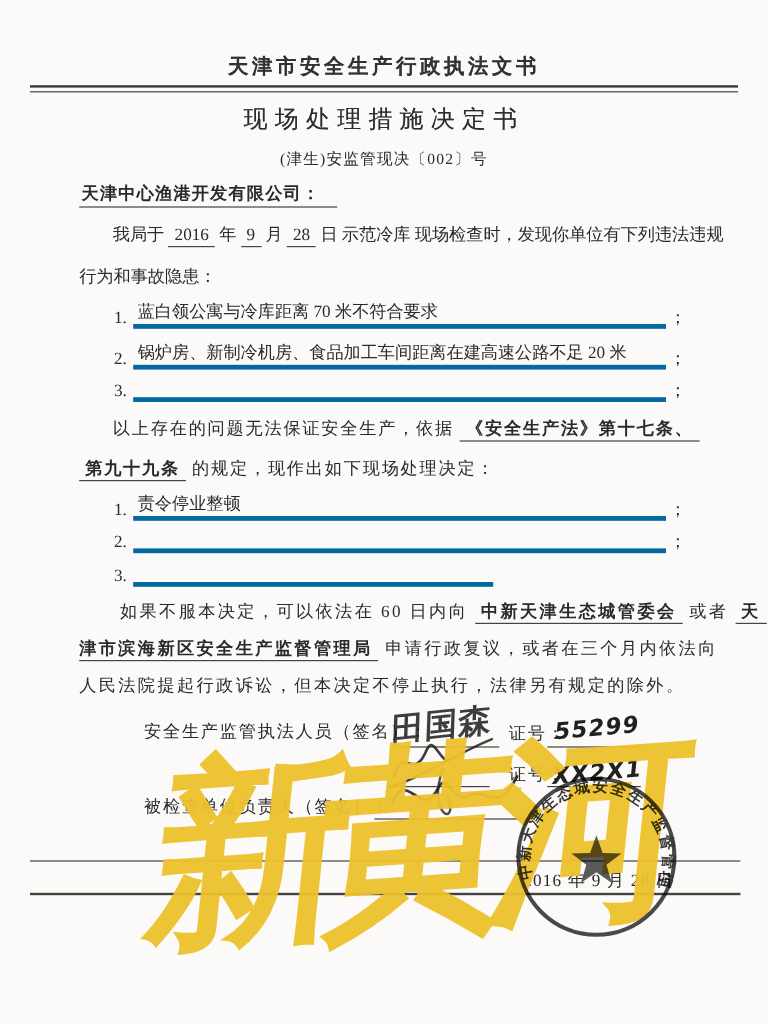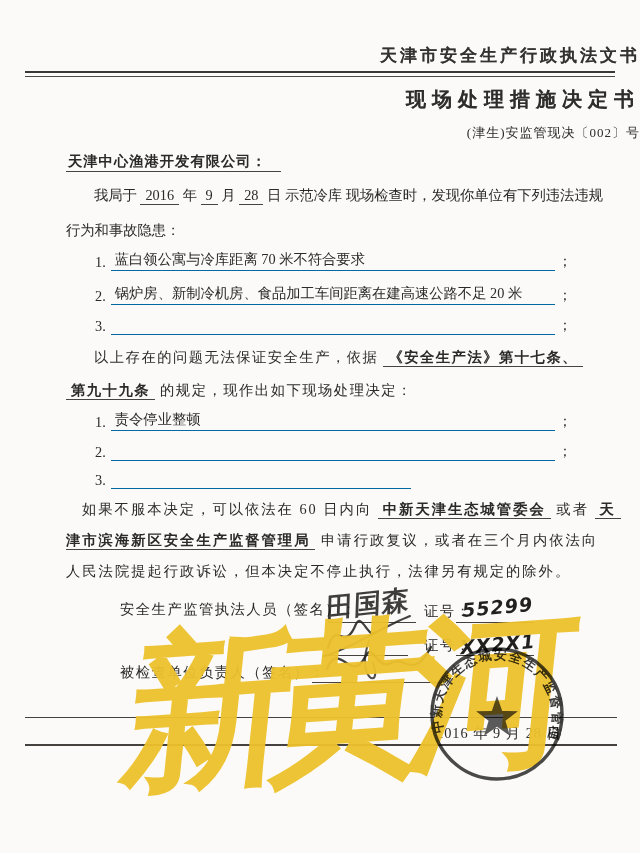"天津市安全生产行政执法文书" .center { text-align: right -> center }
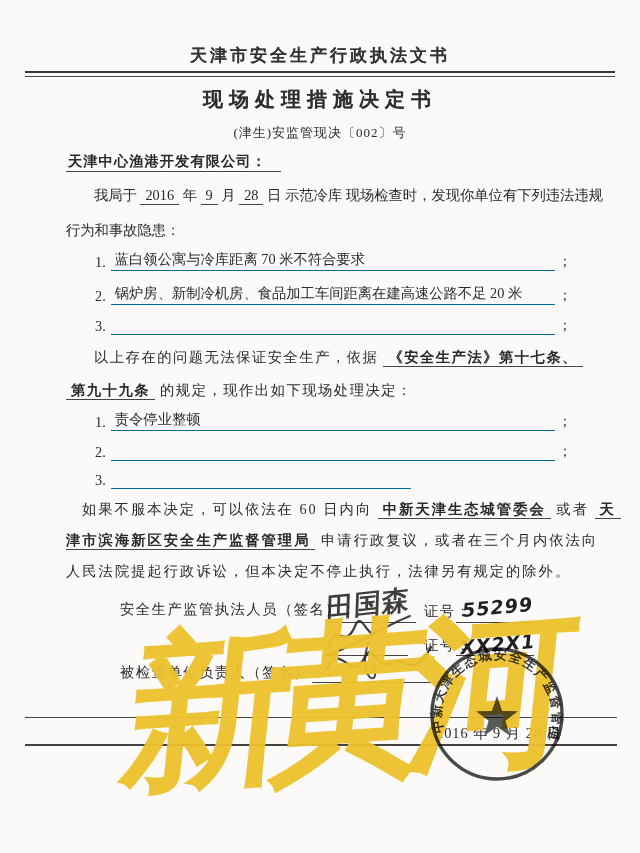"现场处理措施决定书" .doctitle { font-weight: 700 -> 400 }
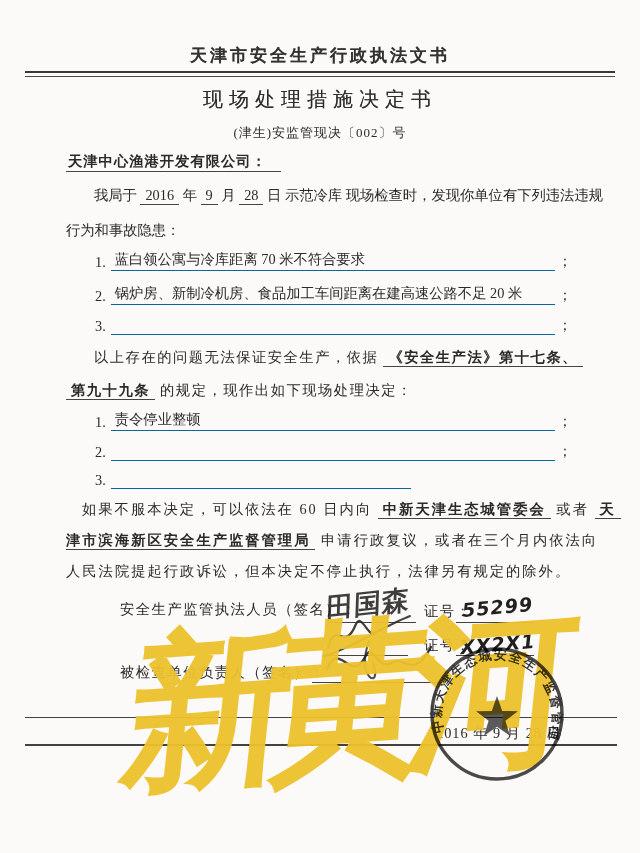"蓝白领公寓与冷库距离 70 米不符合要求" .item-fill { border-bottom: 1px solid #0369a1 -> 4px solid #0369a1 }
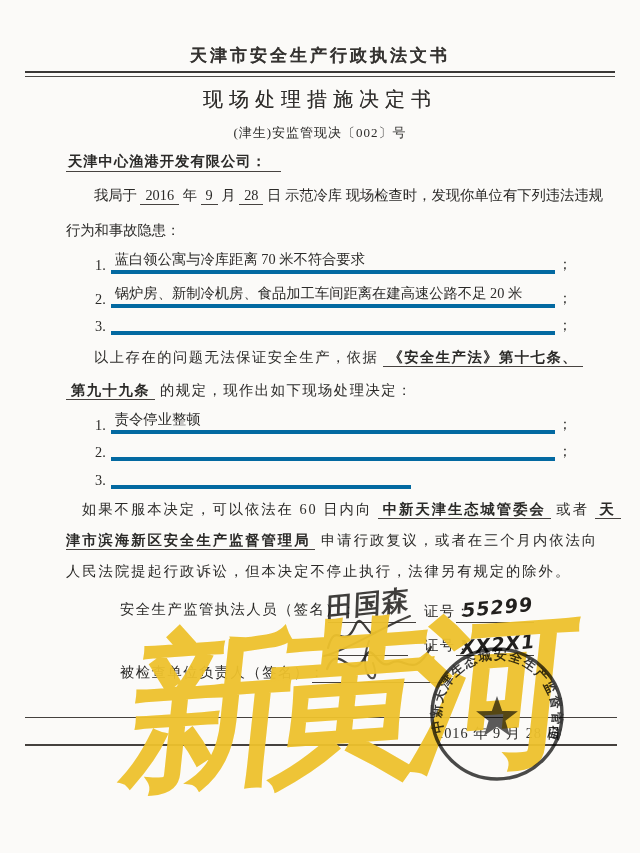"如果不服本决定，可以依法在 60 日内向 中新天津生态城管委会 或者" div.line { left: 54px -> 72px }
